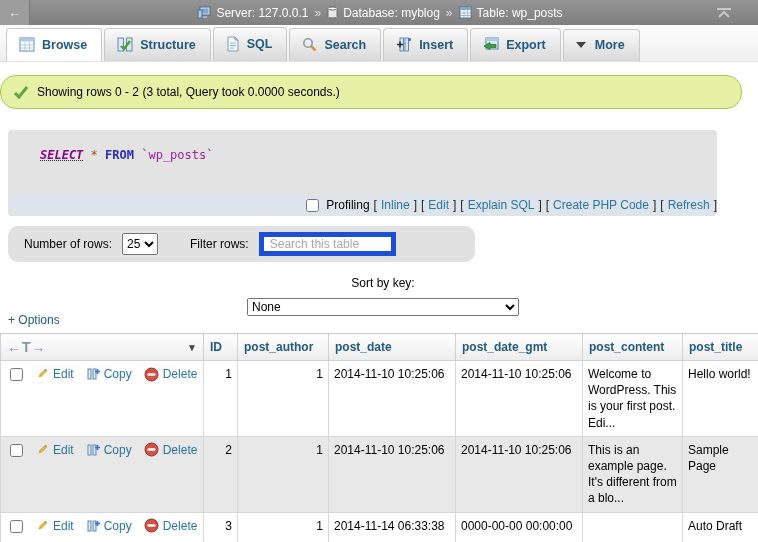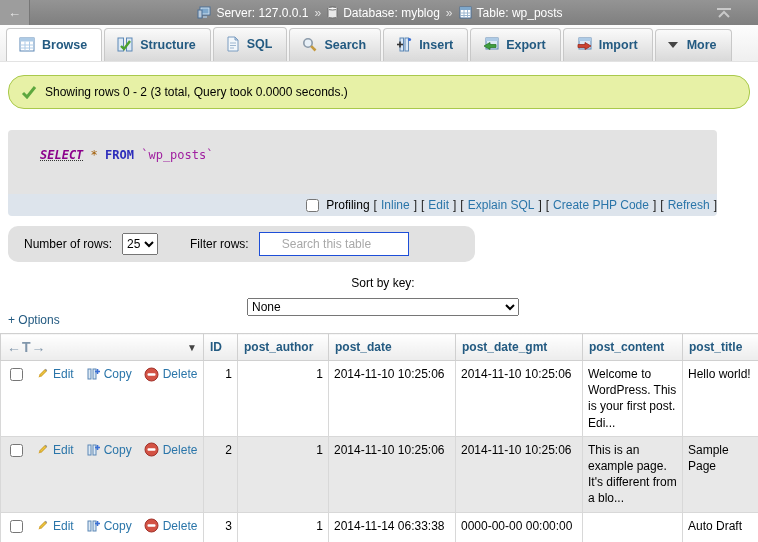"Import" div.tab { html: <div> <span> <svg> <rect></rect> <rect></rect> <polygon></polygon> </svg> </span> <span>Import</span> </div> -> none }
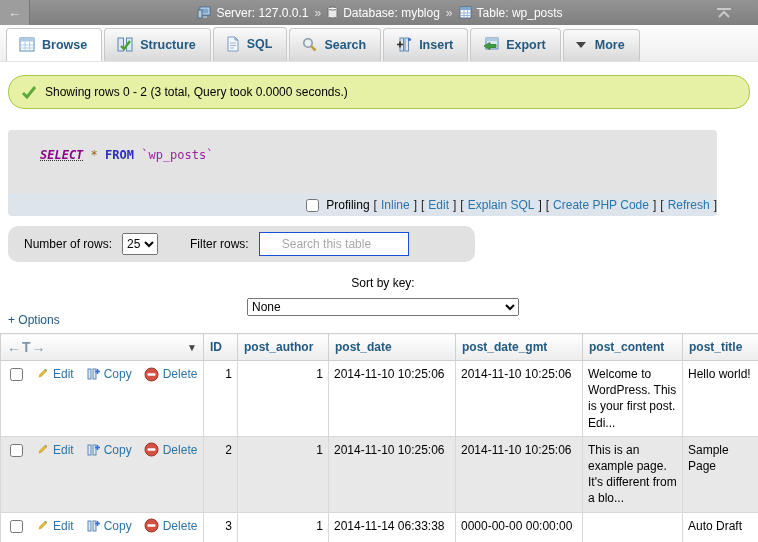"Showing rows 0 - 2" .message { margin: 13px 8px 0 8px -> 13px 8px 0 0 }
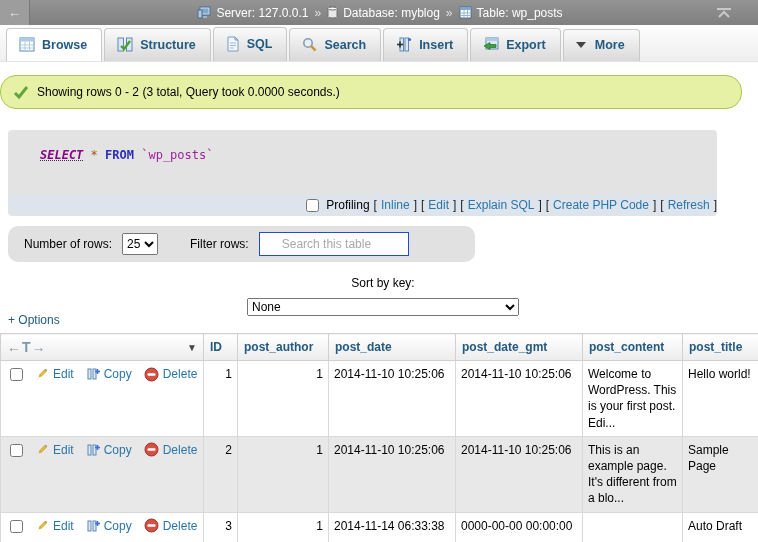"Search this table" .rowbar input[type=text] { border: 1px solid #1d4ed8 -> 5px solid #1d4ed8; padding: 0 22px -> 0 6px; width: 150px -> 137px }
